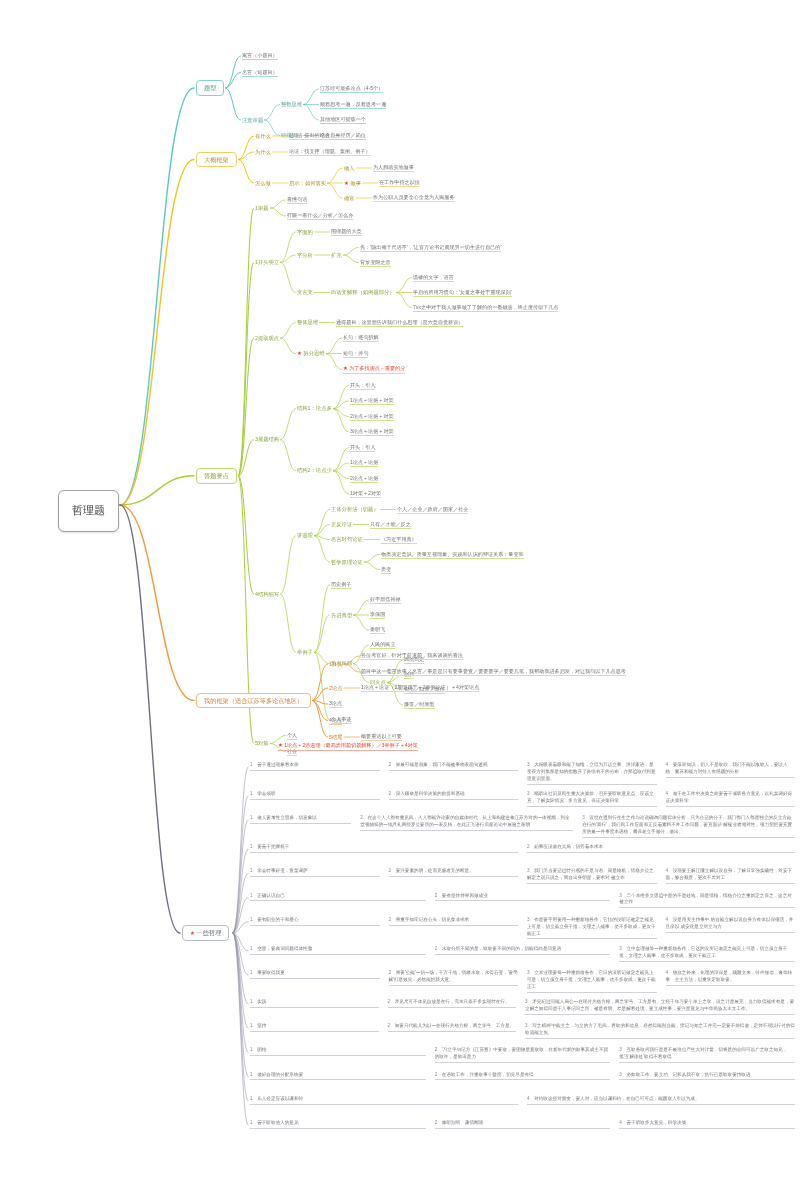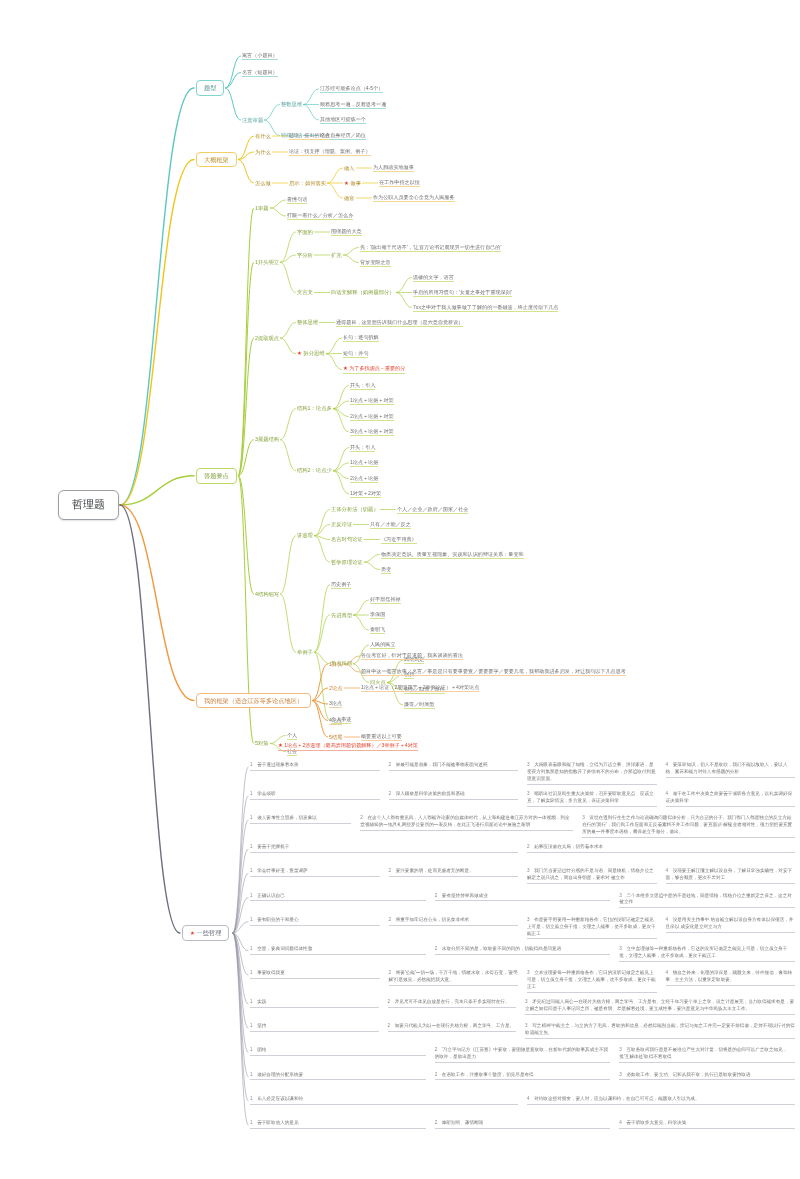"哲理题" .root { padding: 7px 13px -> 13px 13px }
